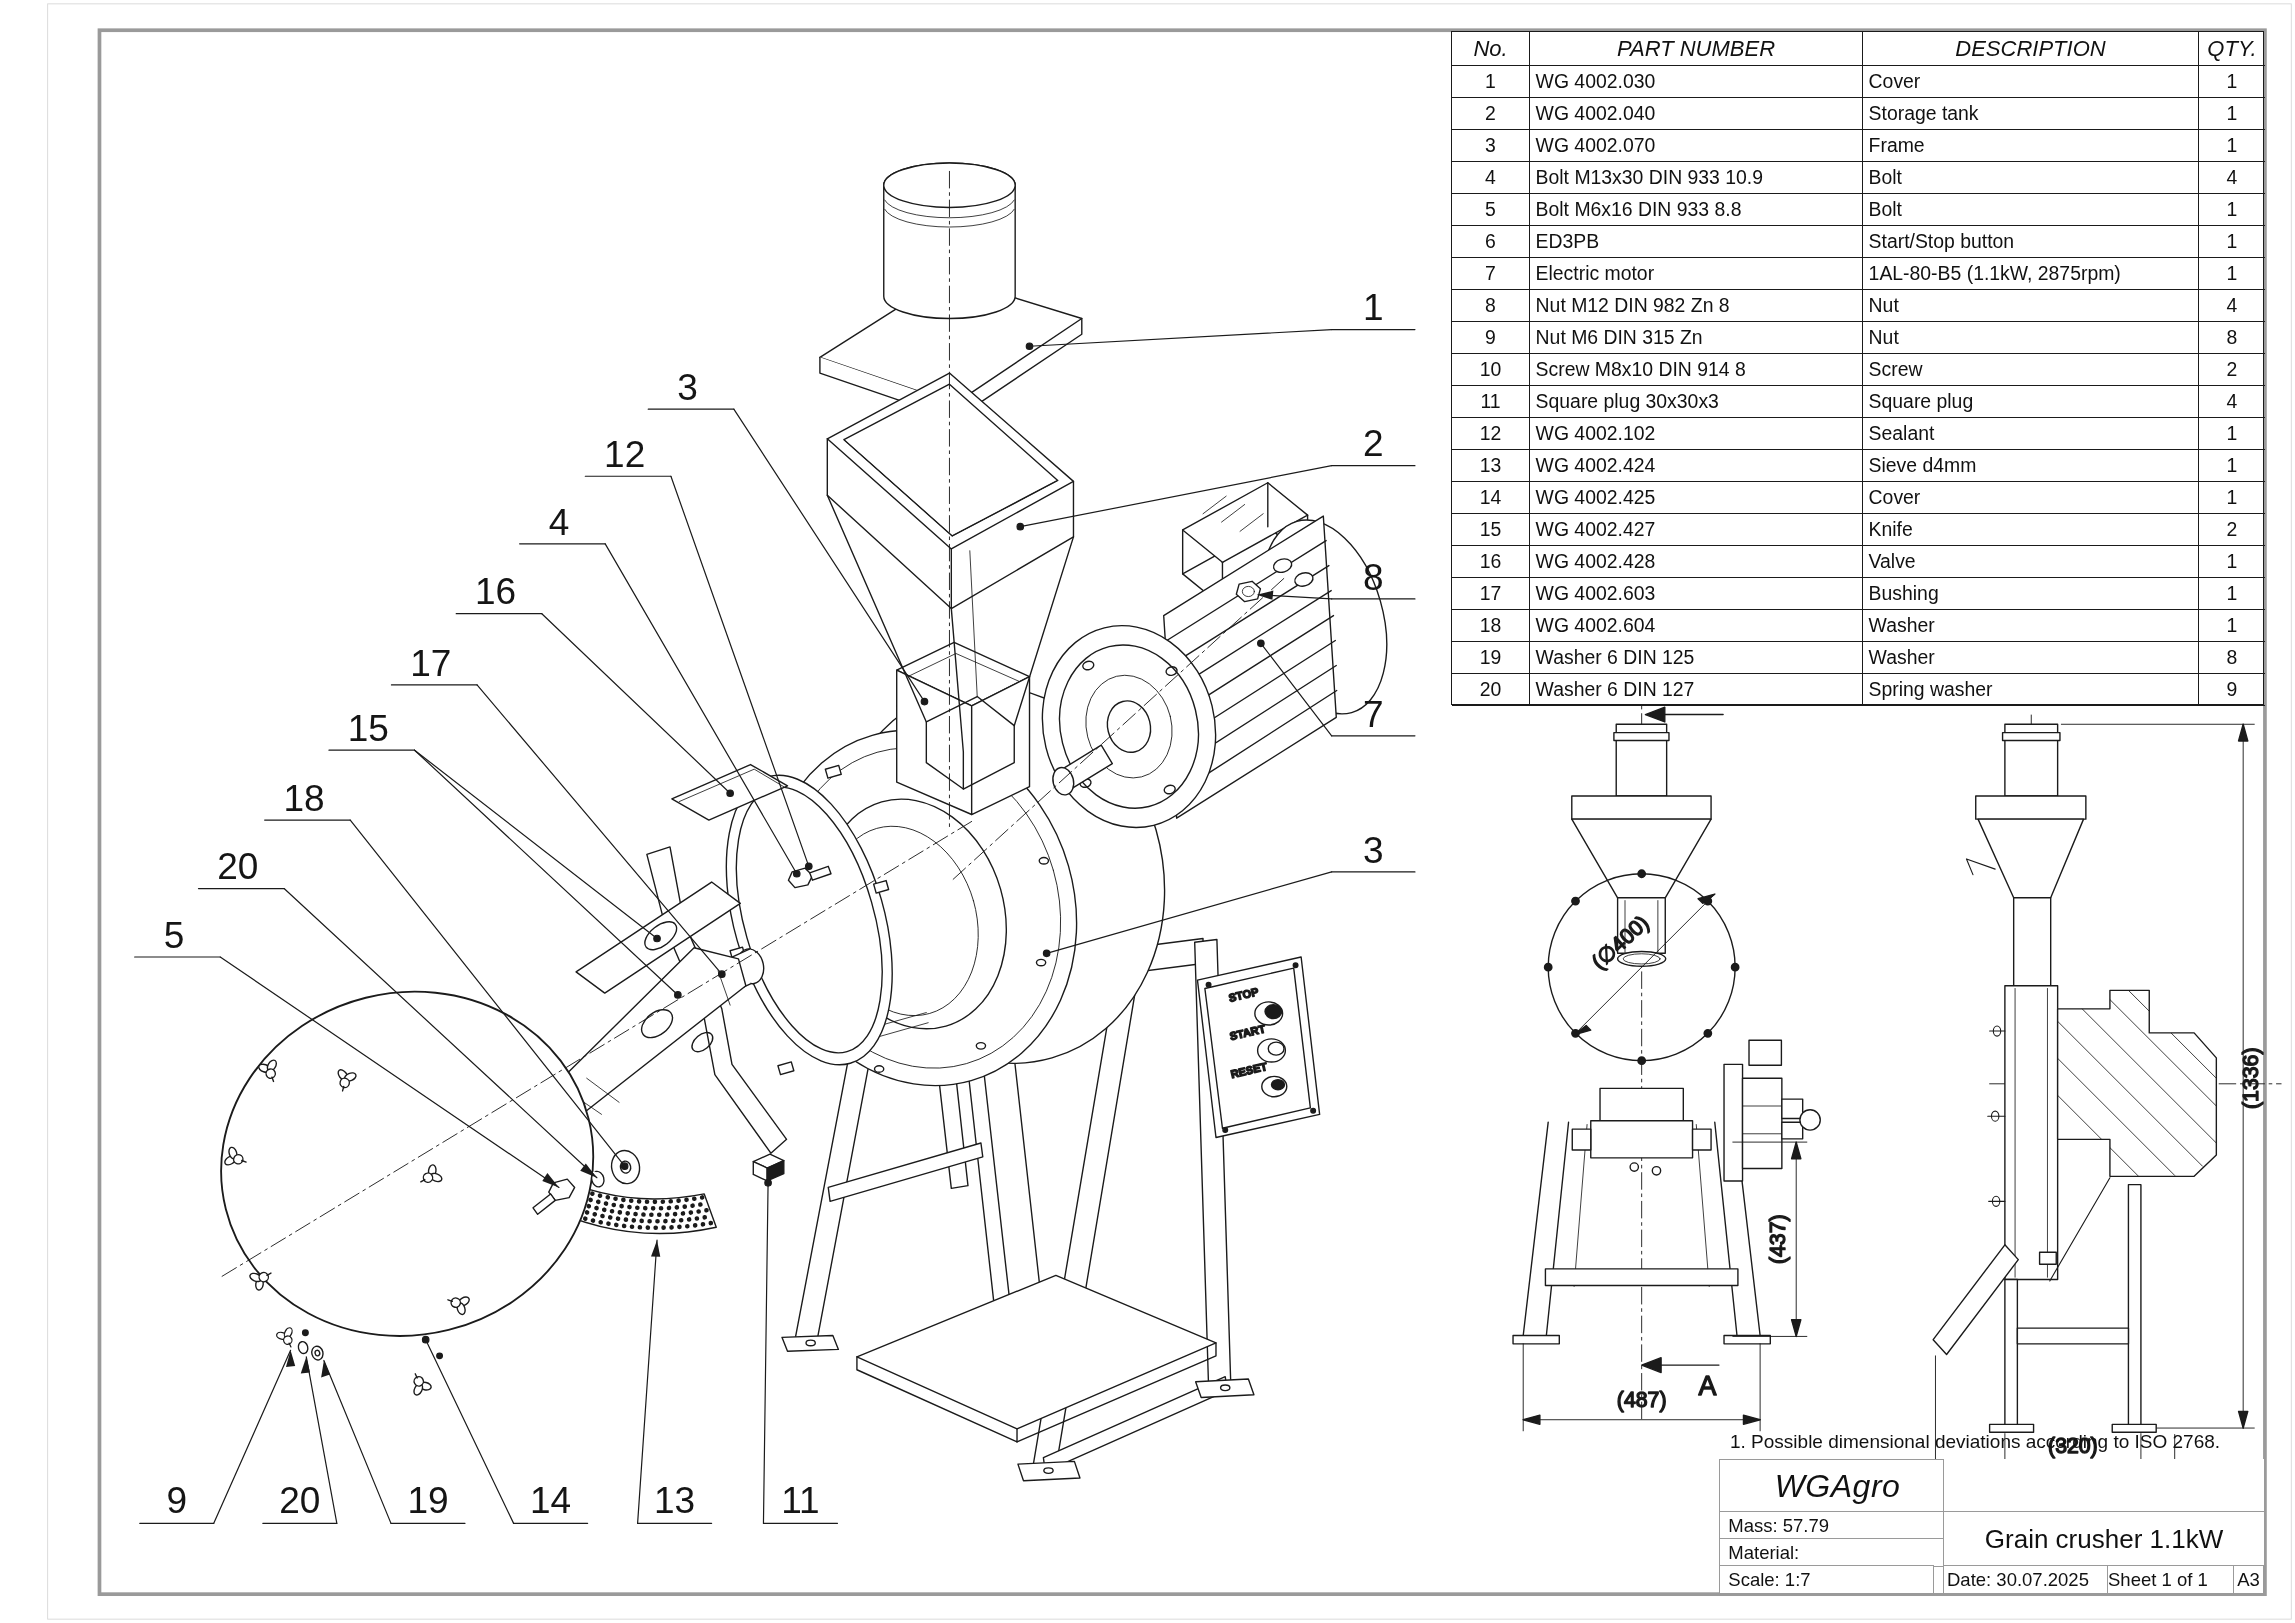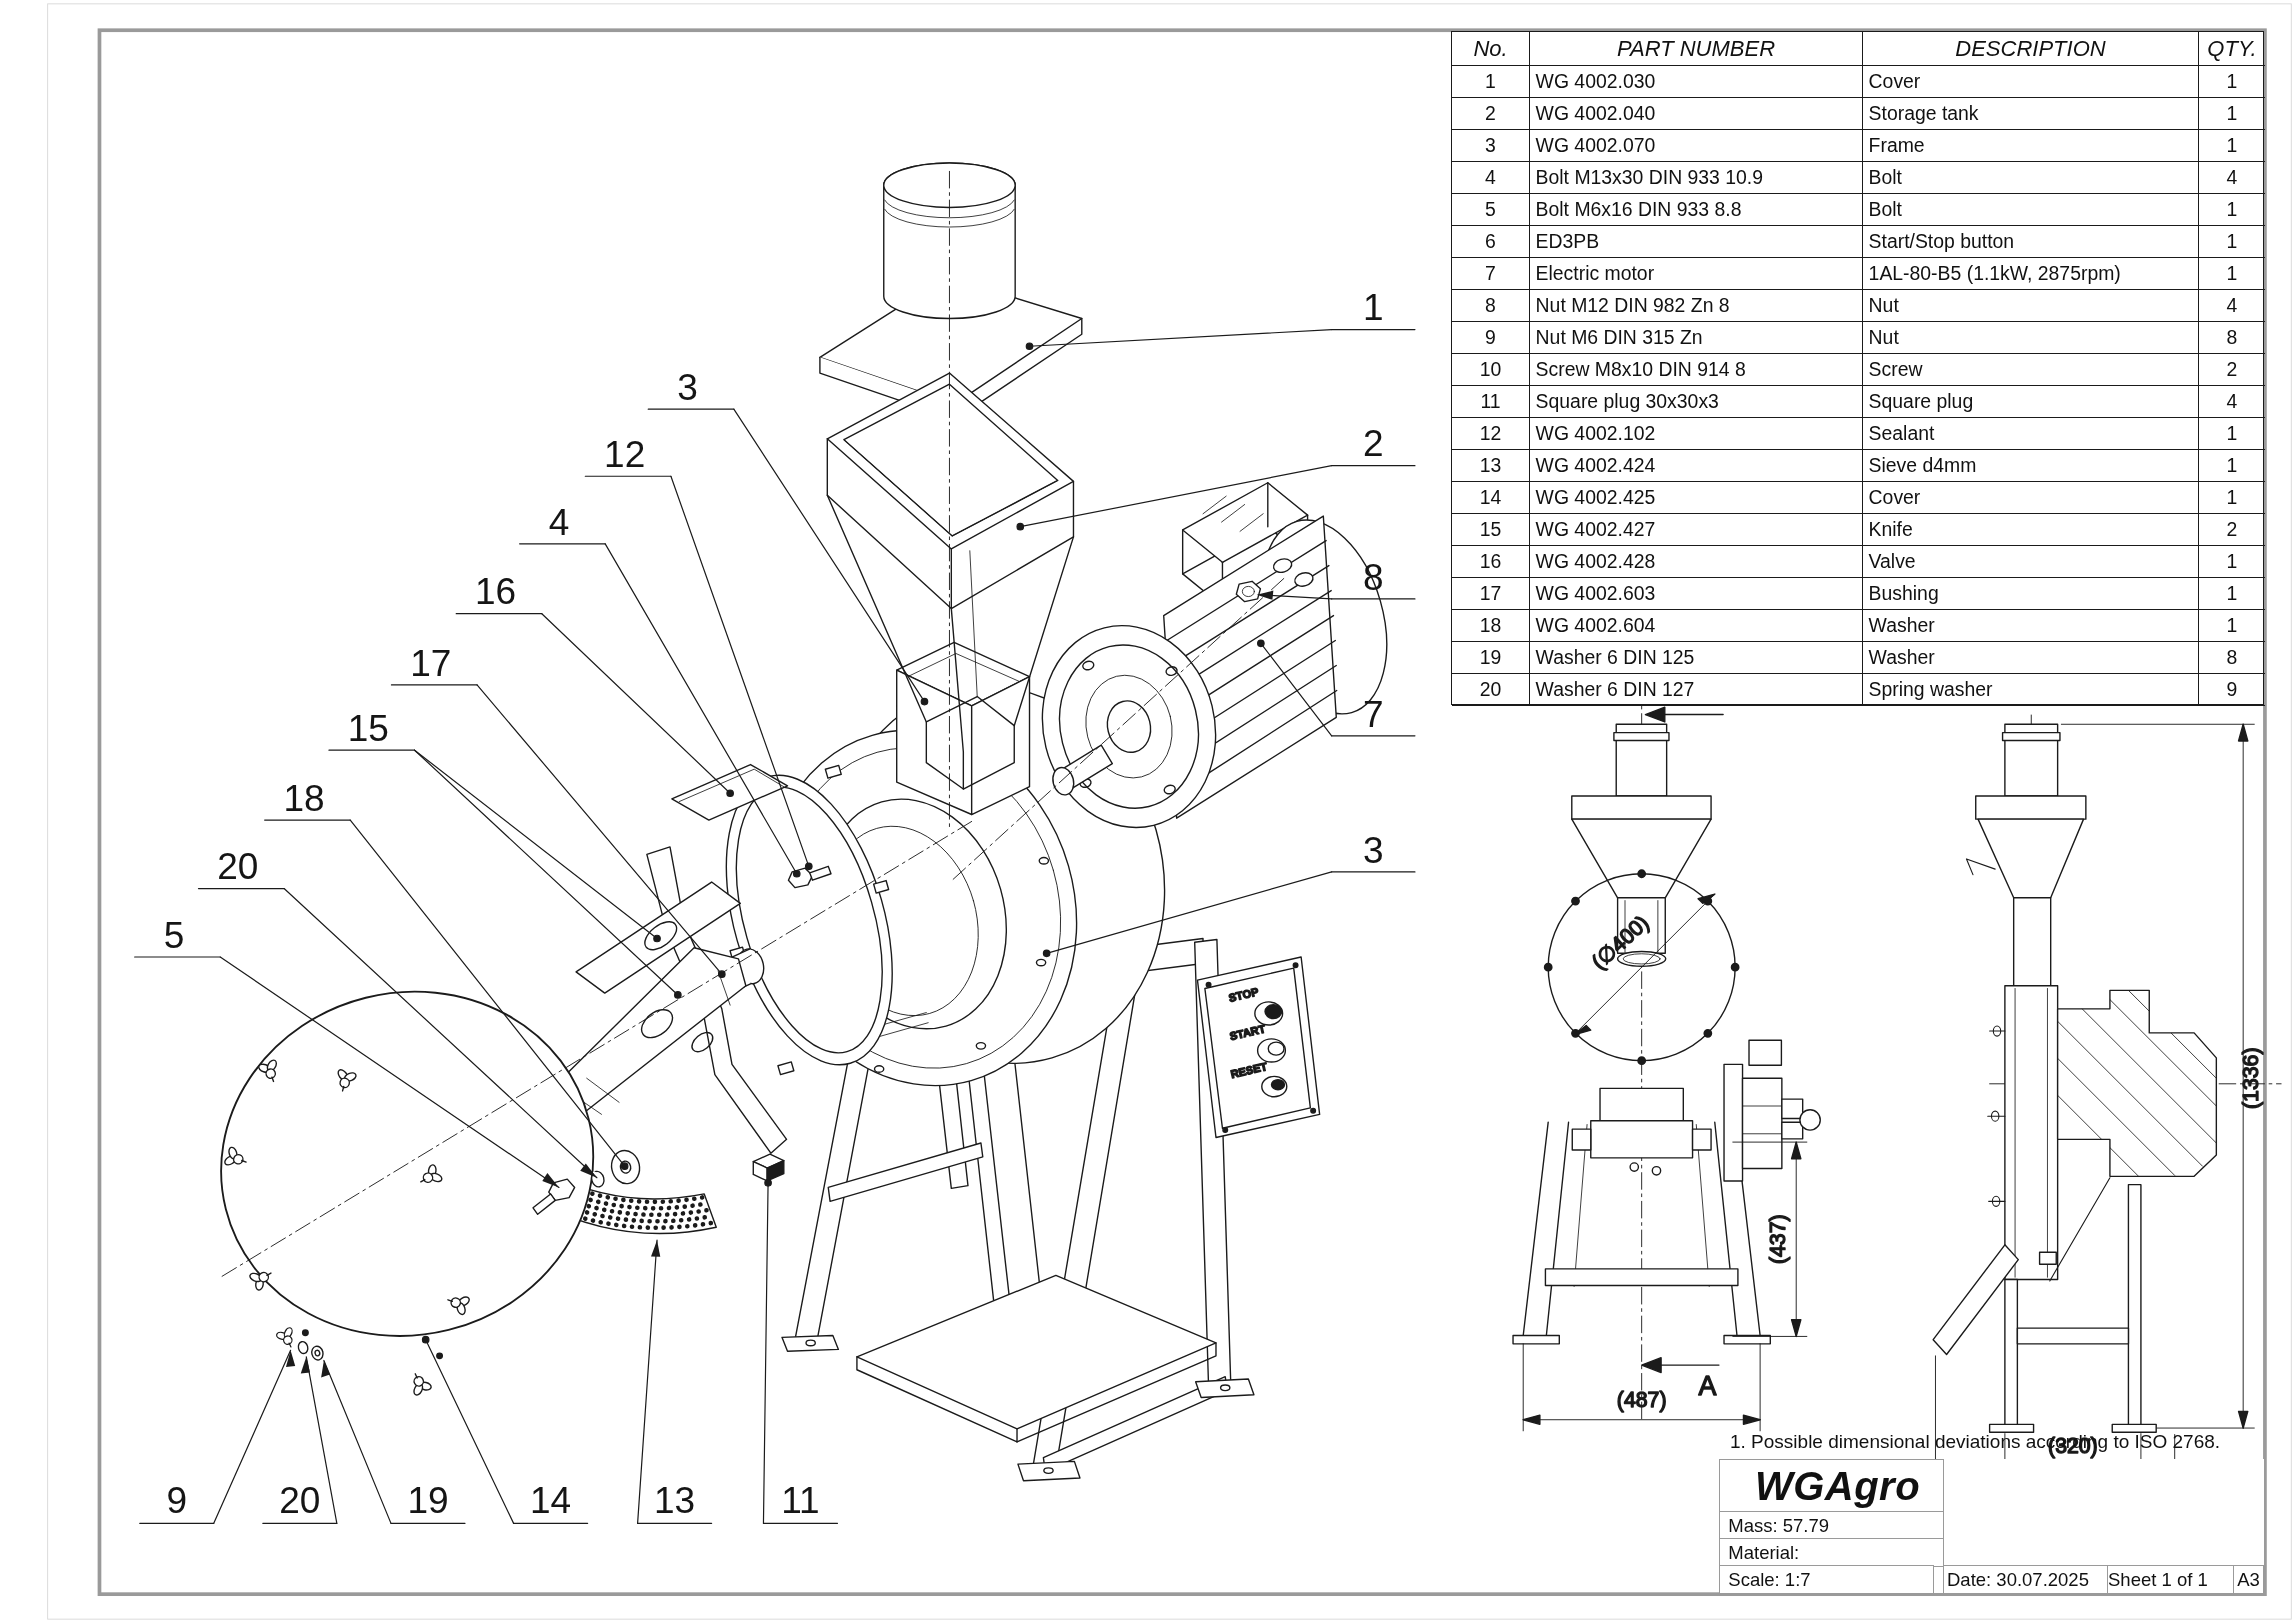"WGAgro" #logo { font-size: 40px -> 32px; font-weight: bold -> normal }
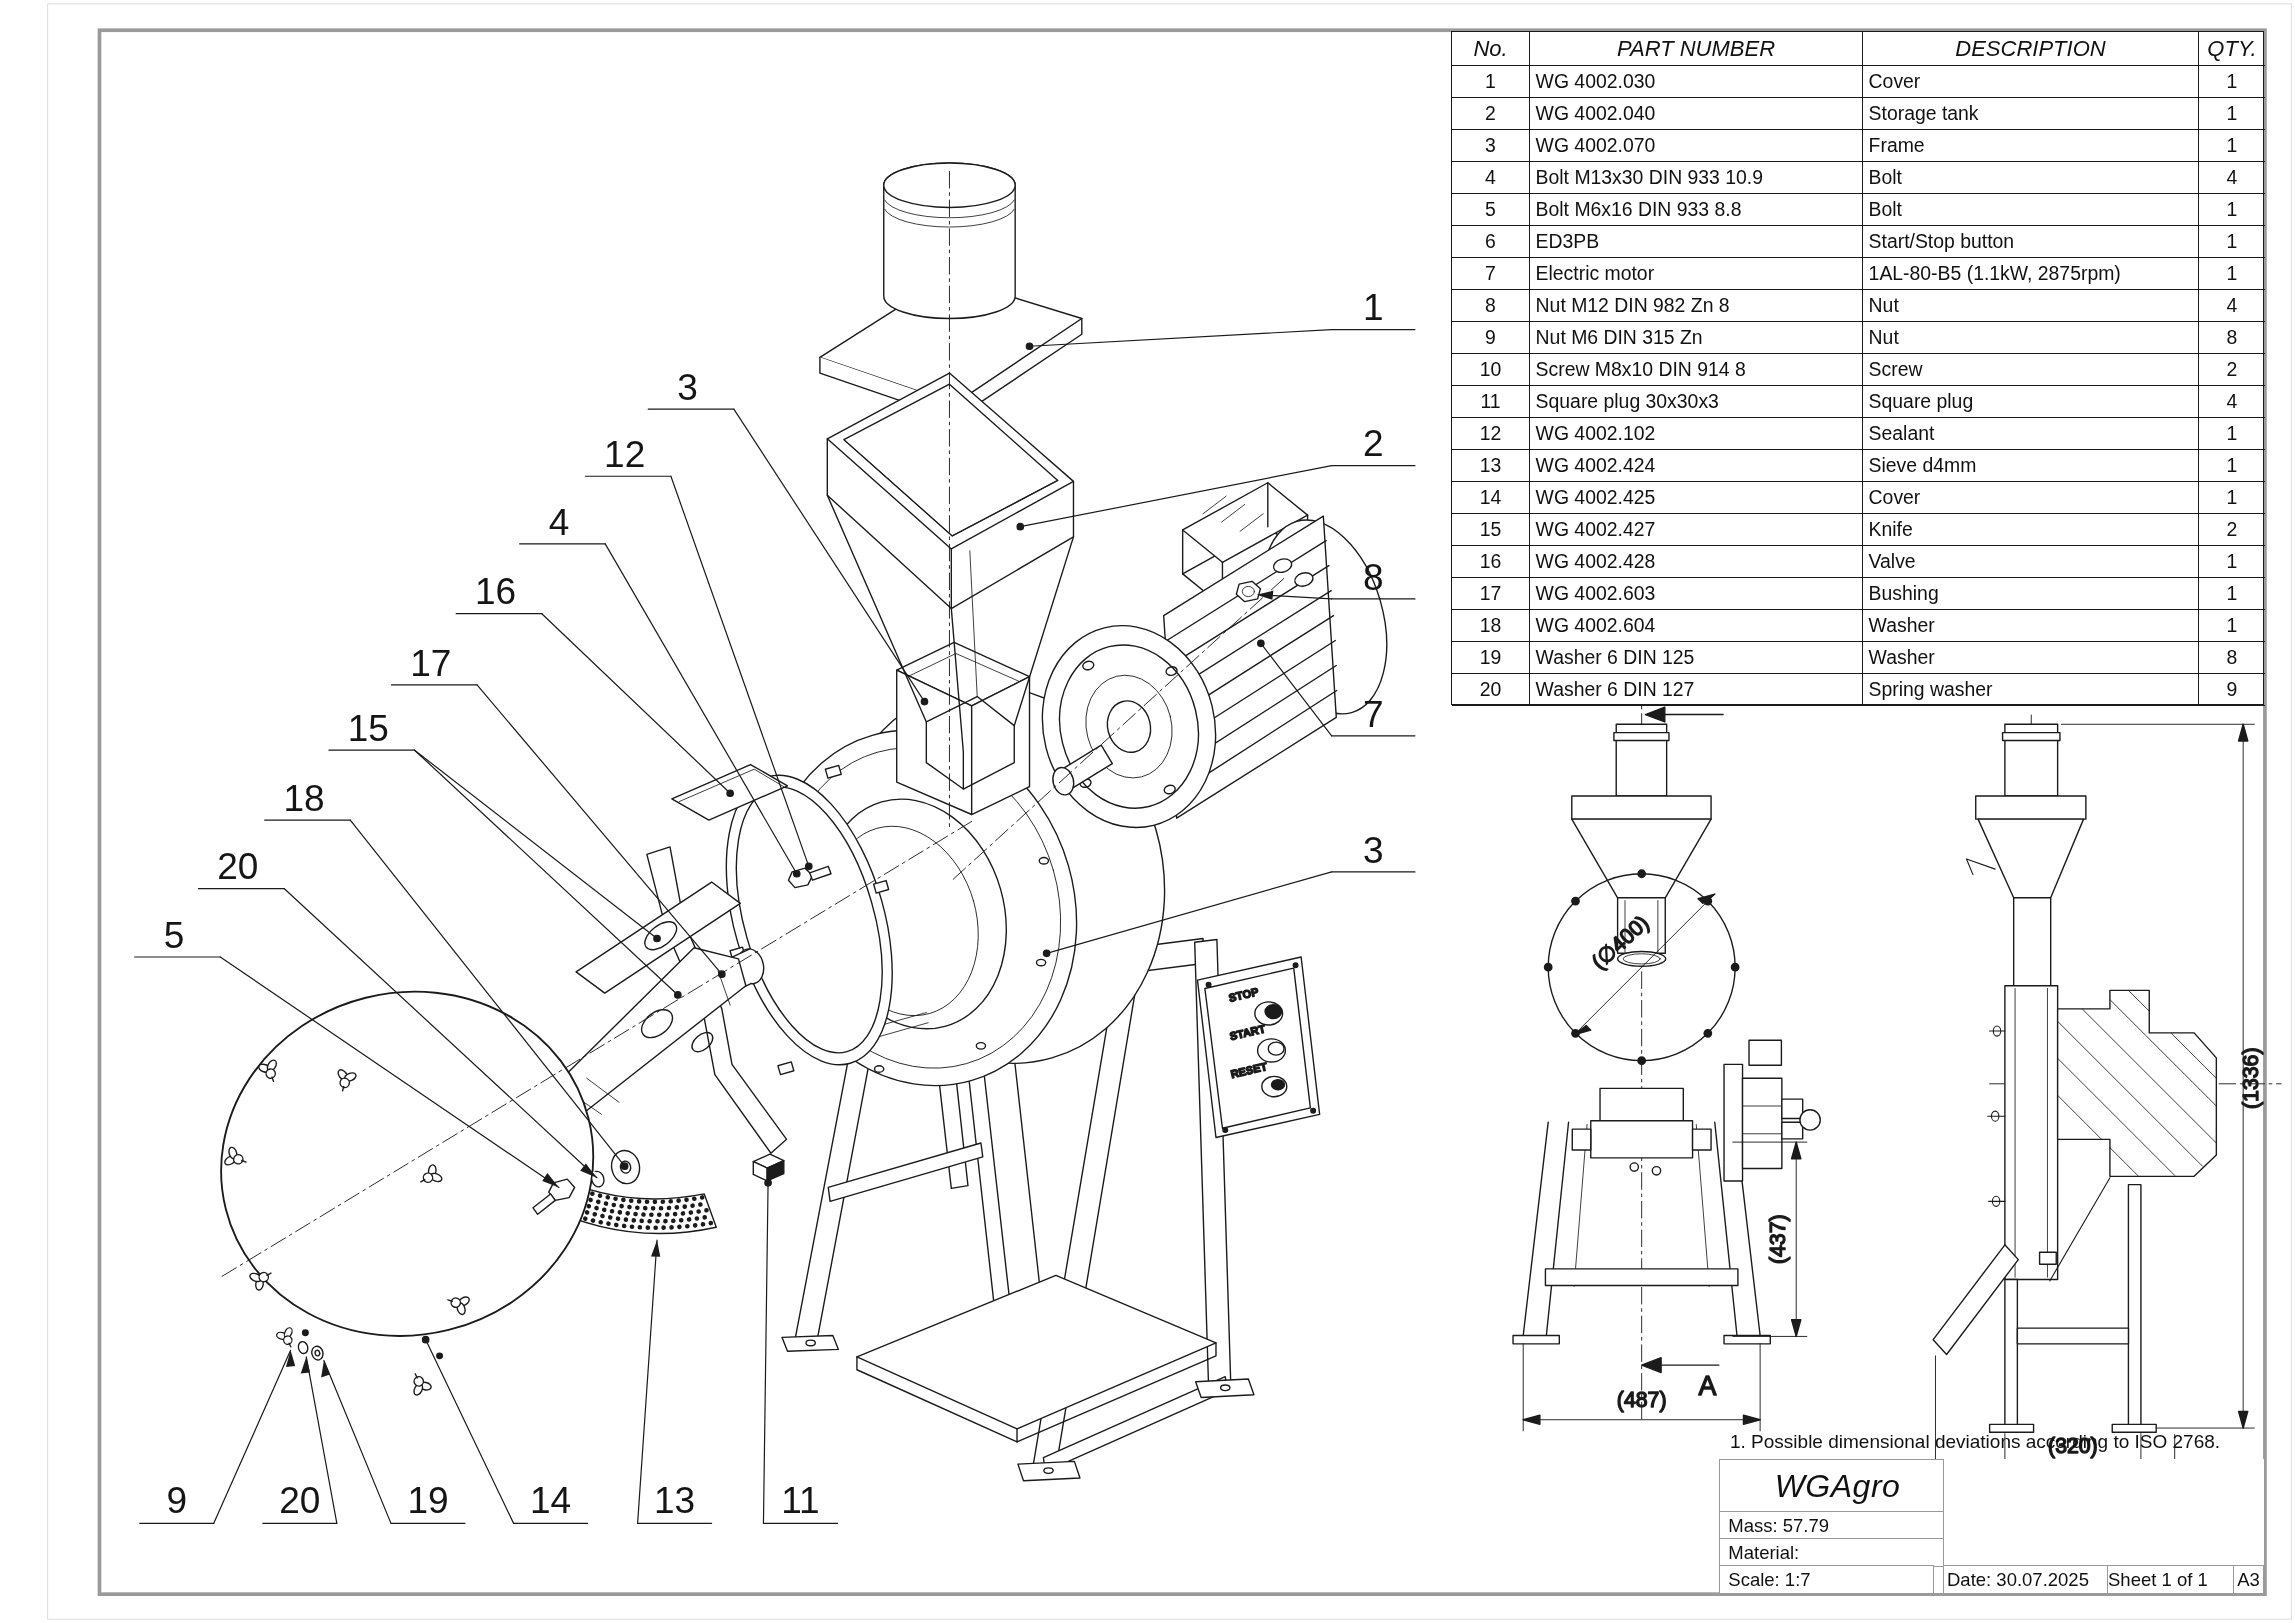"Grain crusher 1.1kW" div.cell { html: none -> <div> <span>Grain crusher 1.1kW</span> </div> }
